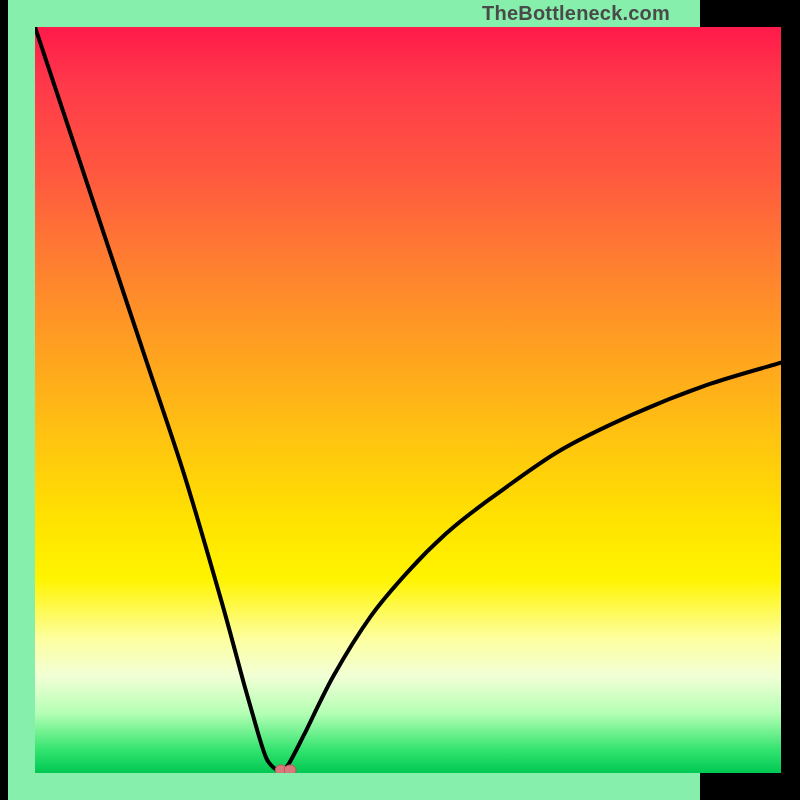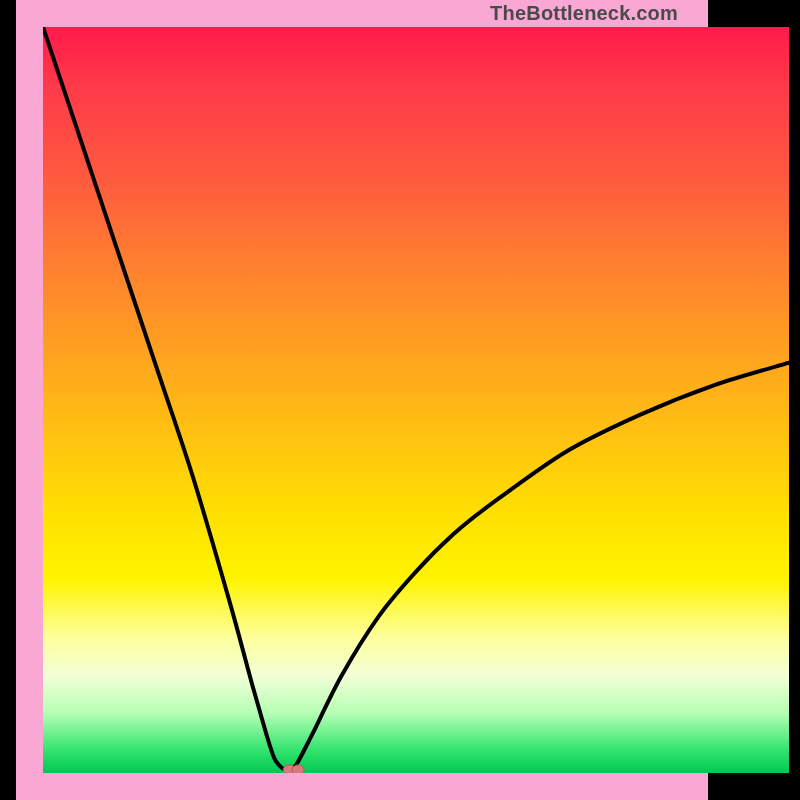"TheBottleneck.com" .frame { background: #f9a8d4 -> #86efac; left: 16px -> 8px }
